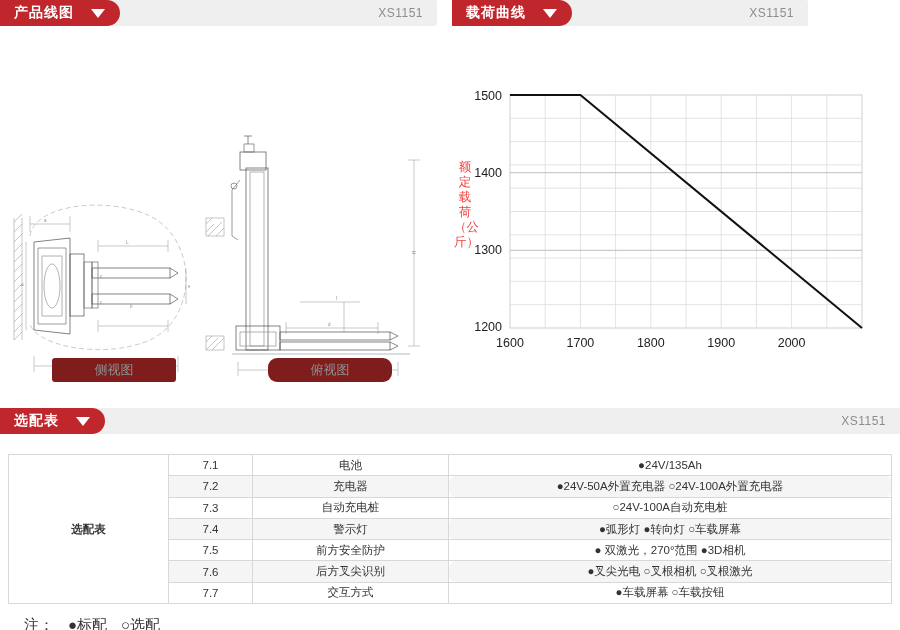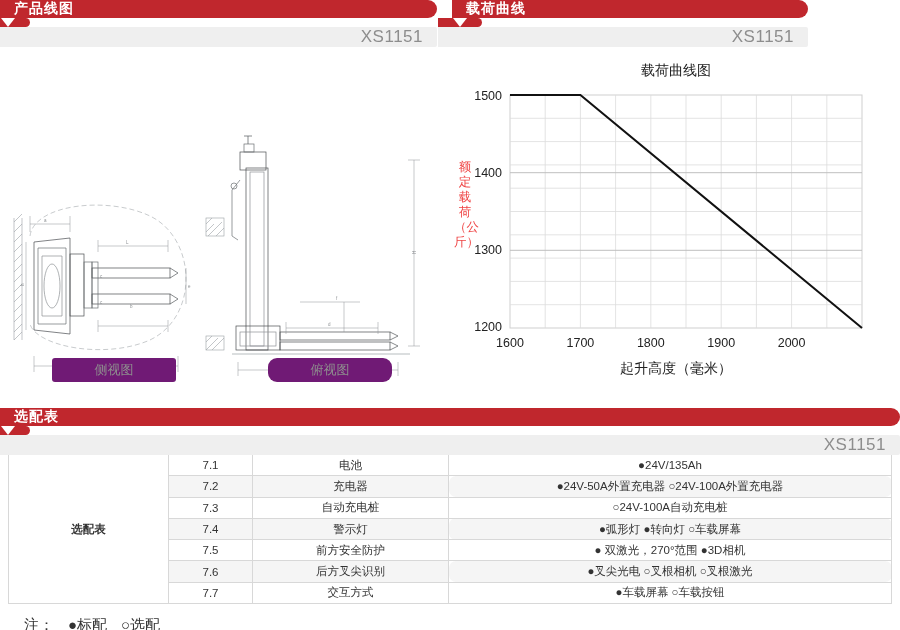"产品线图" .sec-bar { flex-direction: column -> none }
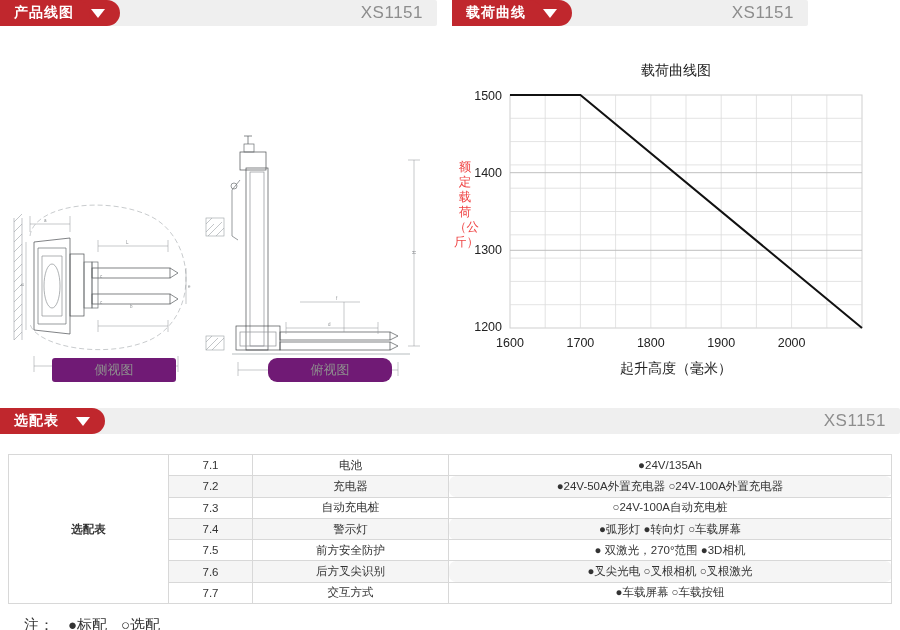"XS1151" .sec-bar .model { font-size: 17px -> 12px }
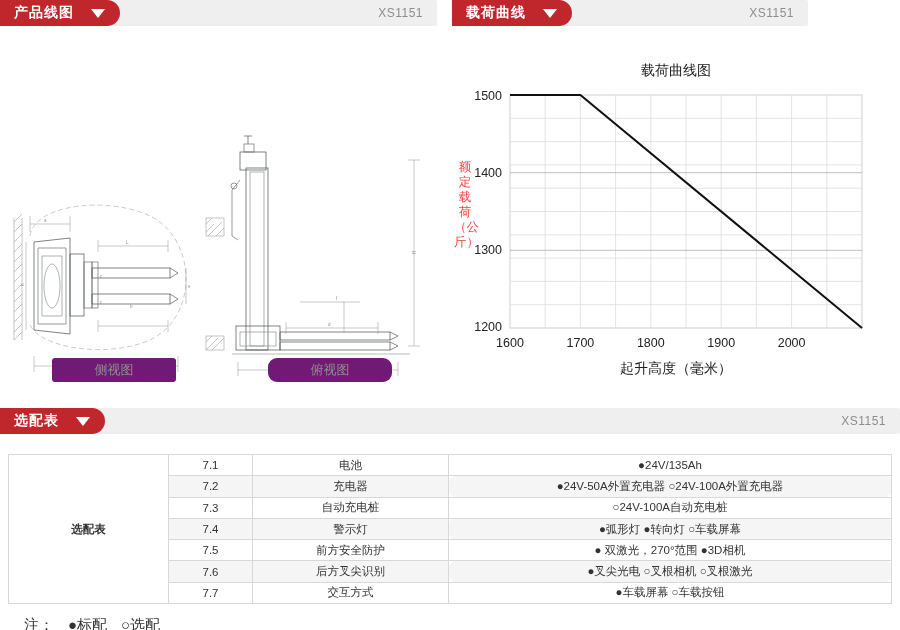"载荷曲线图" div.chart-title { html: <div>载荷曲线图</div> -> none }
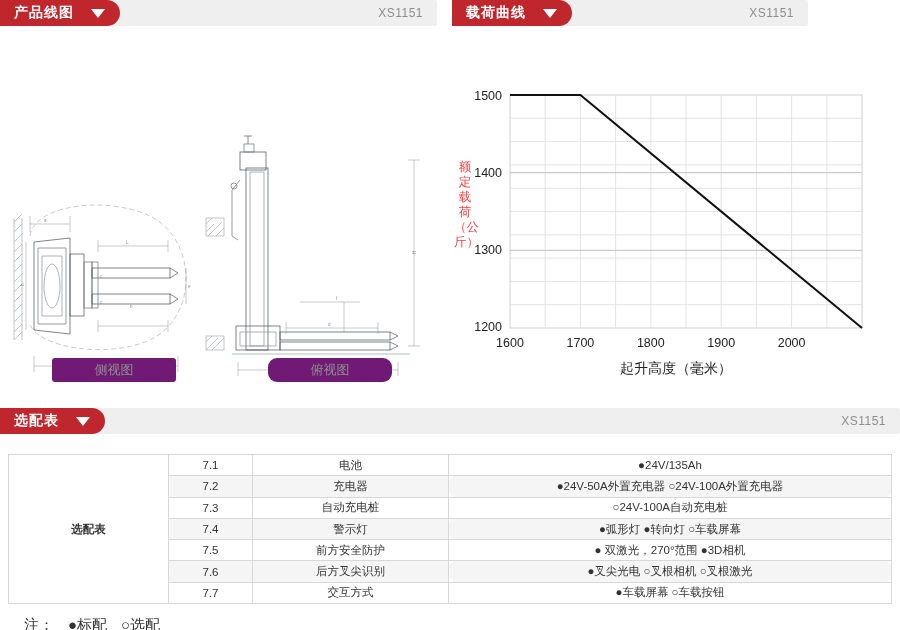"侧视图" .dwg-caption { background: #701a75 -> #7f1d1d }
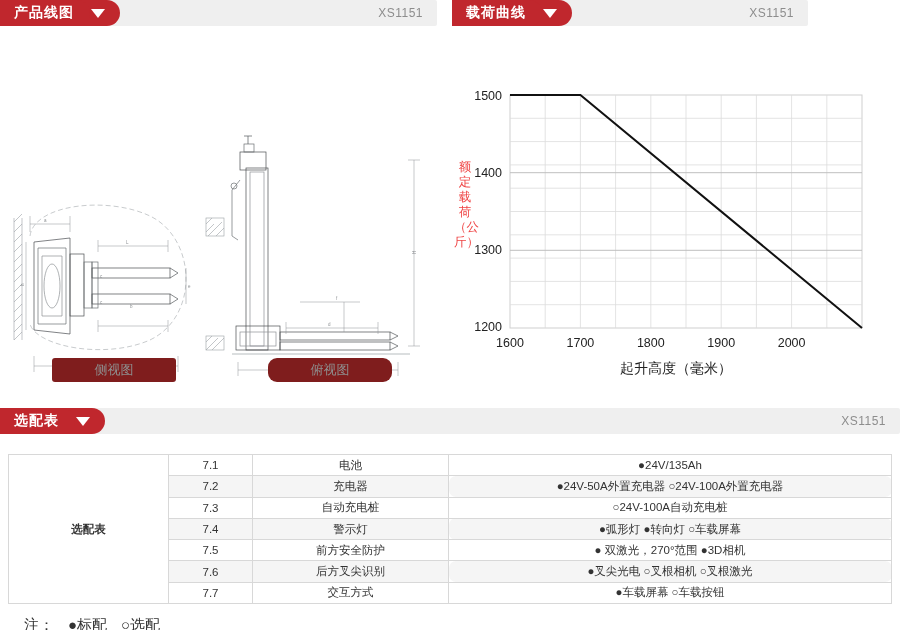"起升高度（毫米）" div.chart-xlabel { html: <div>起升高度（毫米）</div> -> none }
